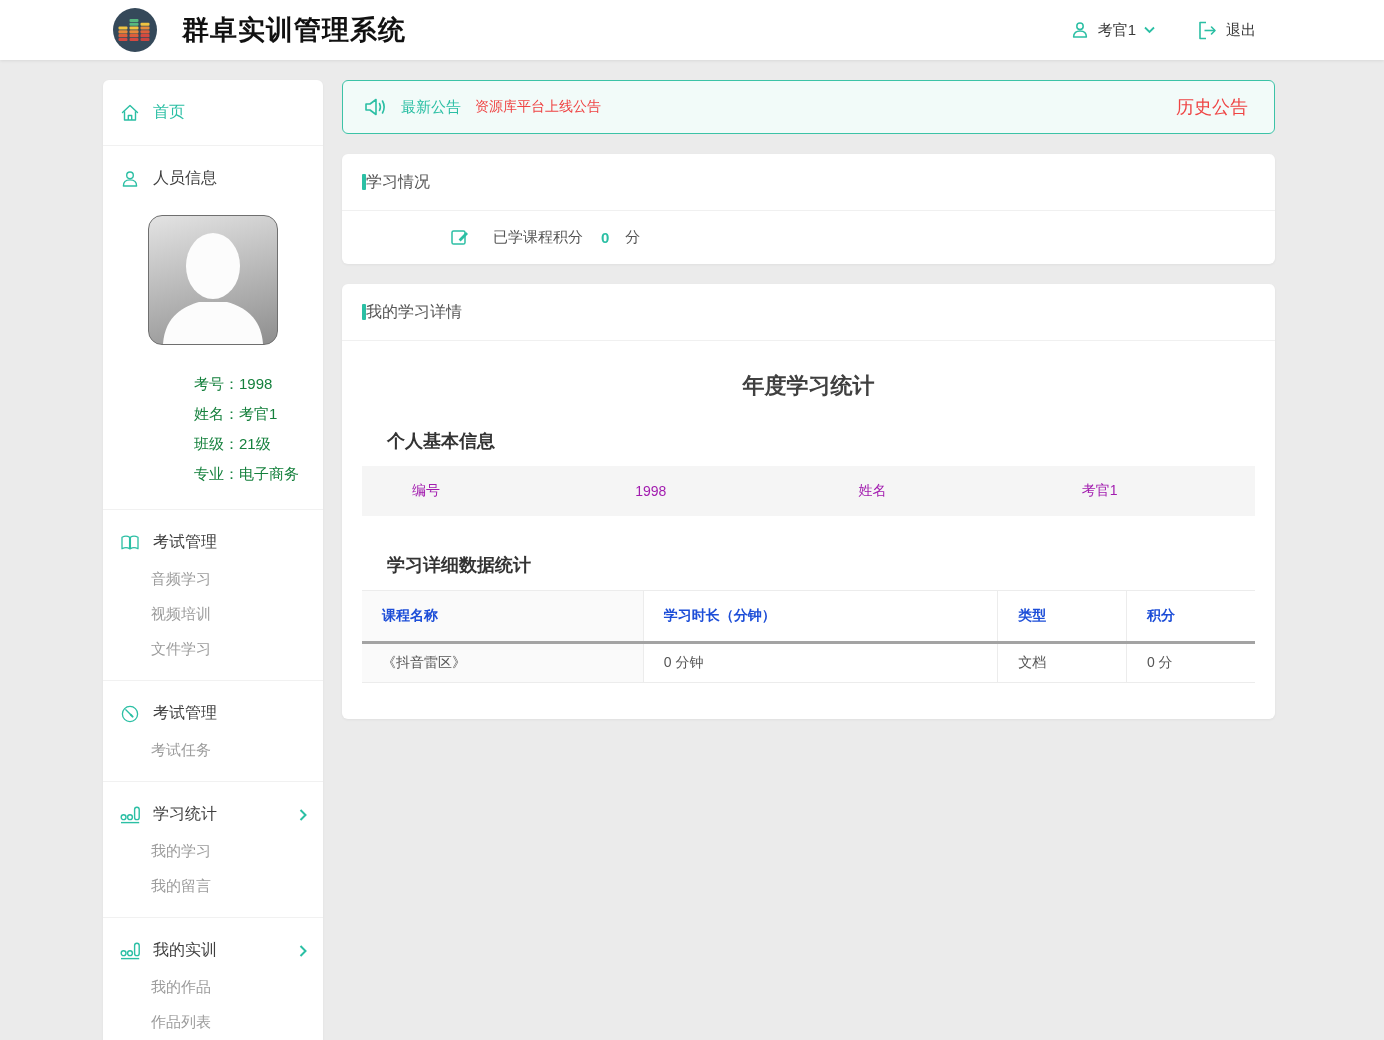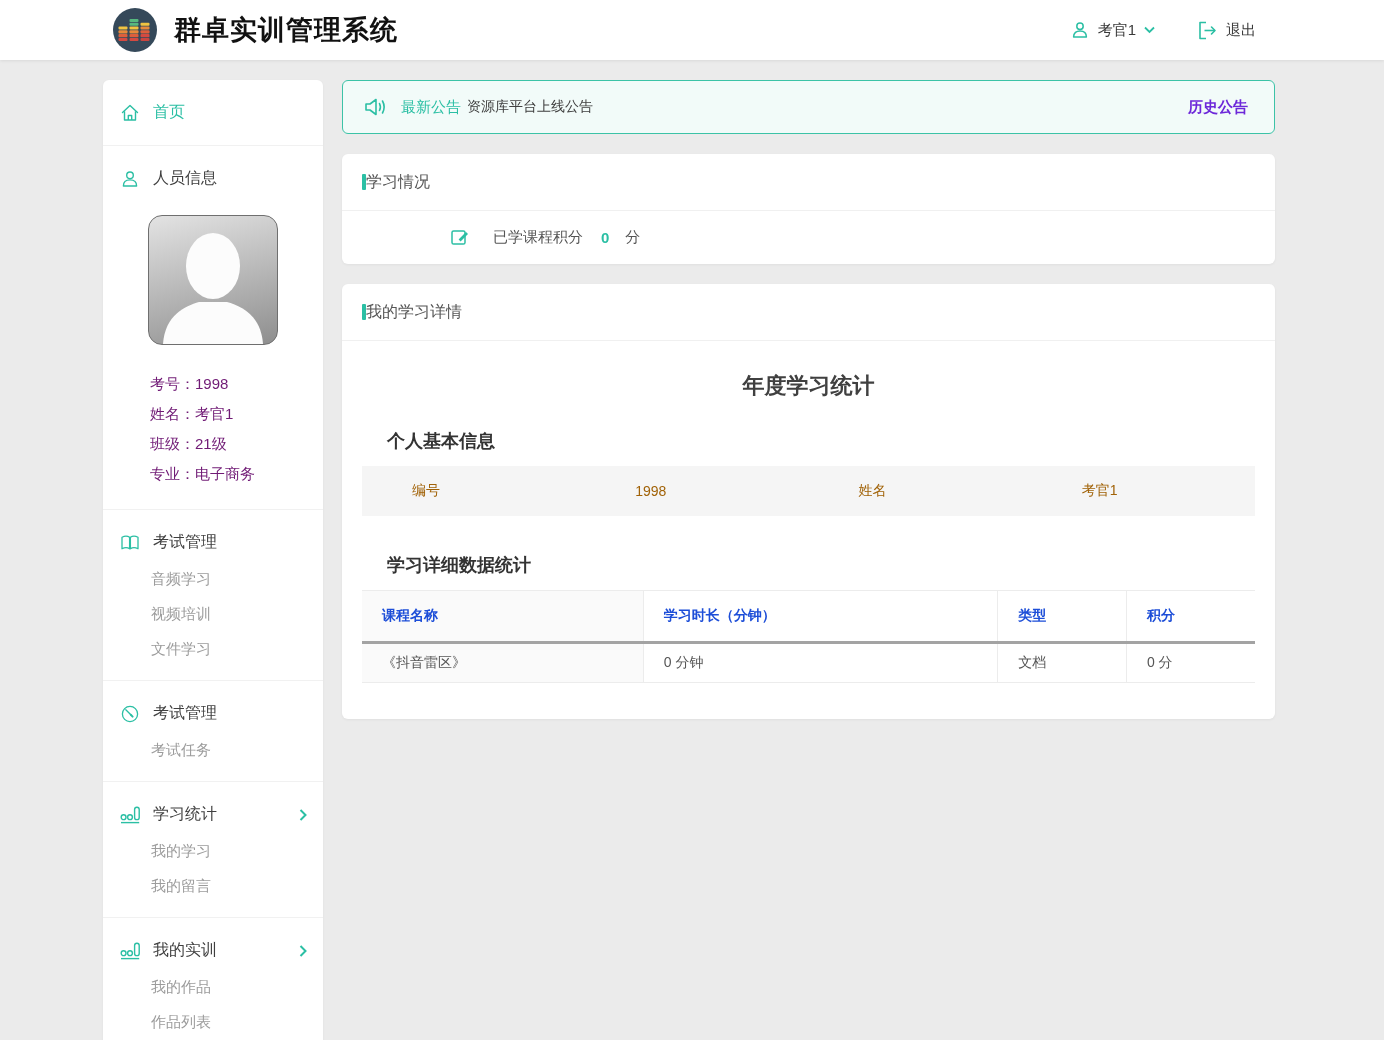"群卓实训管理系统" .brand { gap: none -> 8px }
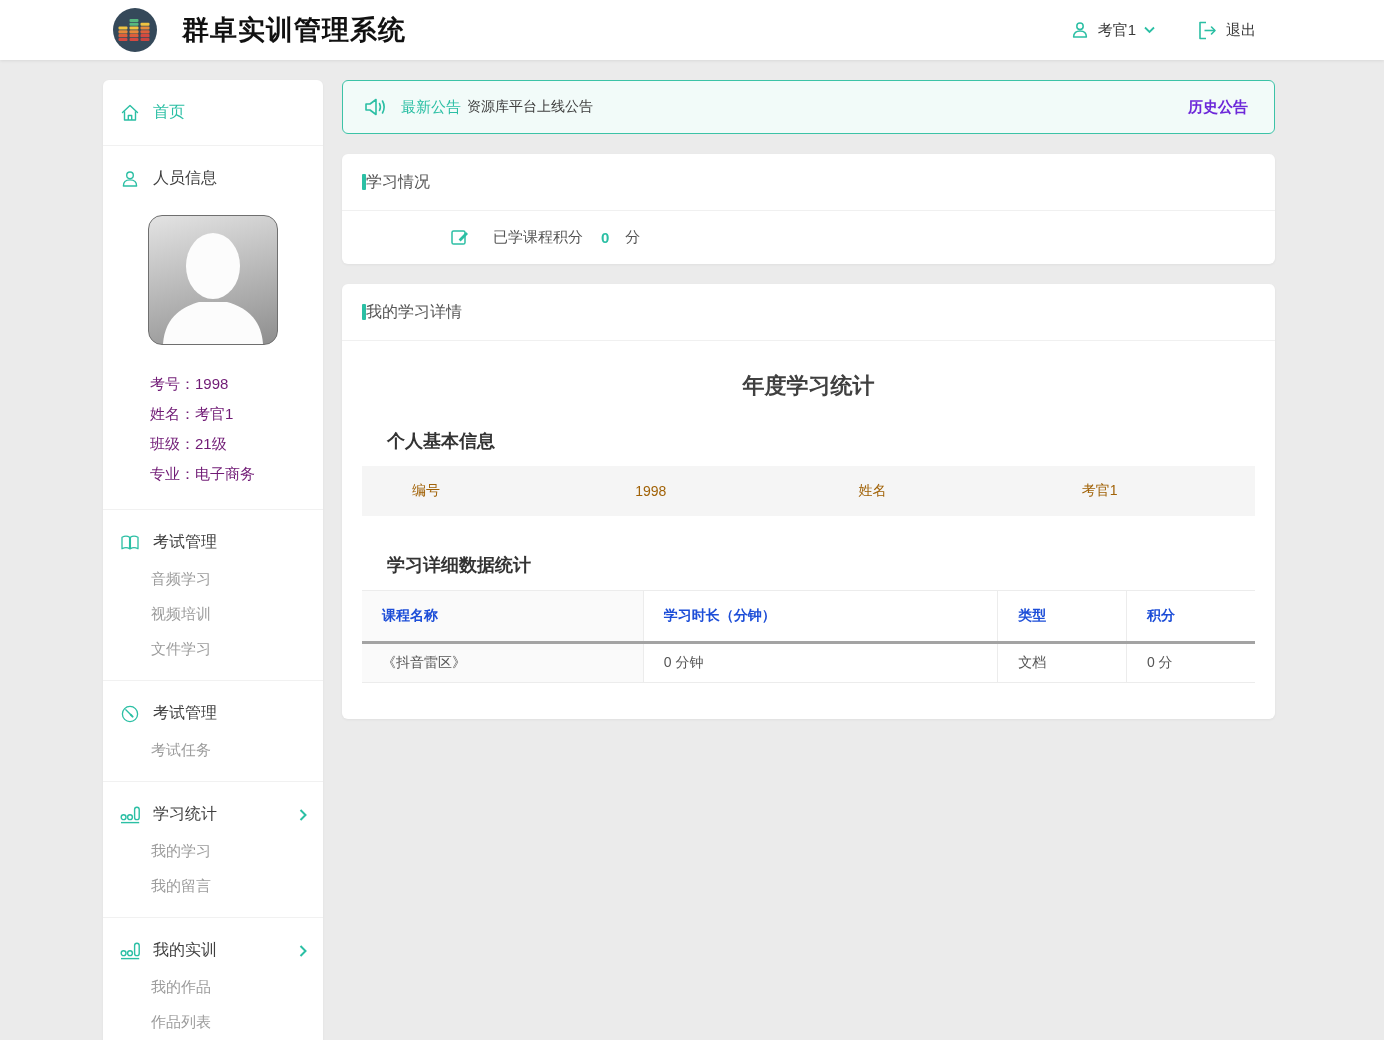"资源库平台上线公告" .announce-text { color: #404040 -> #ef4444; margin-left: 6px -> 14px }
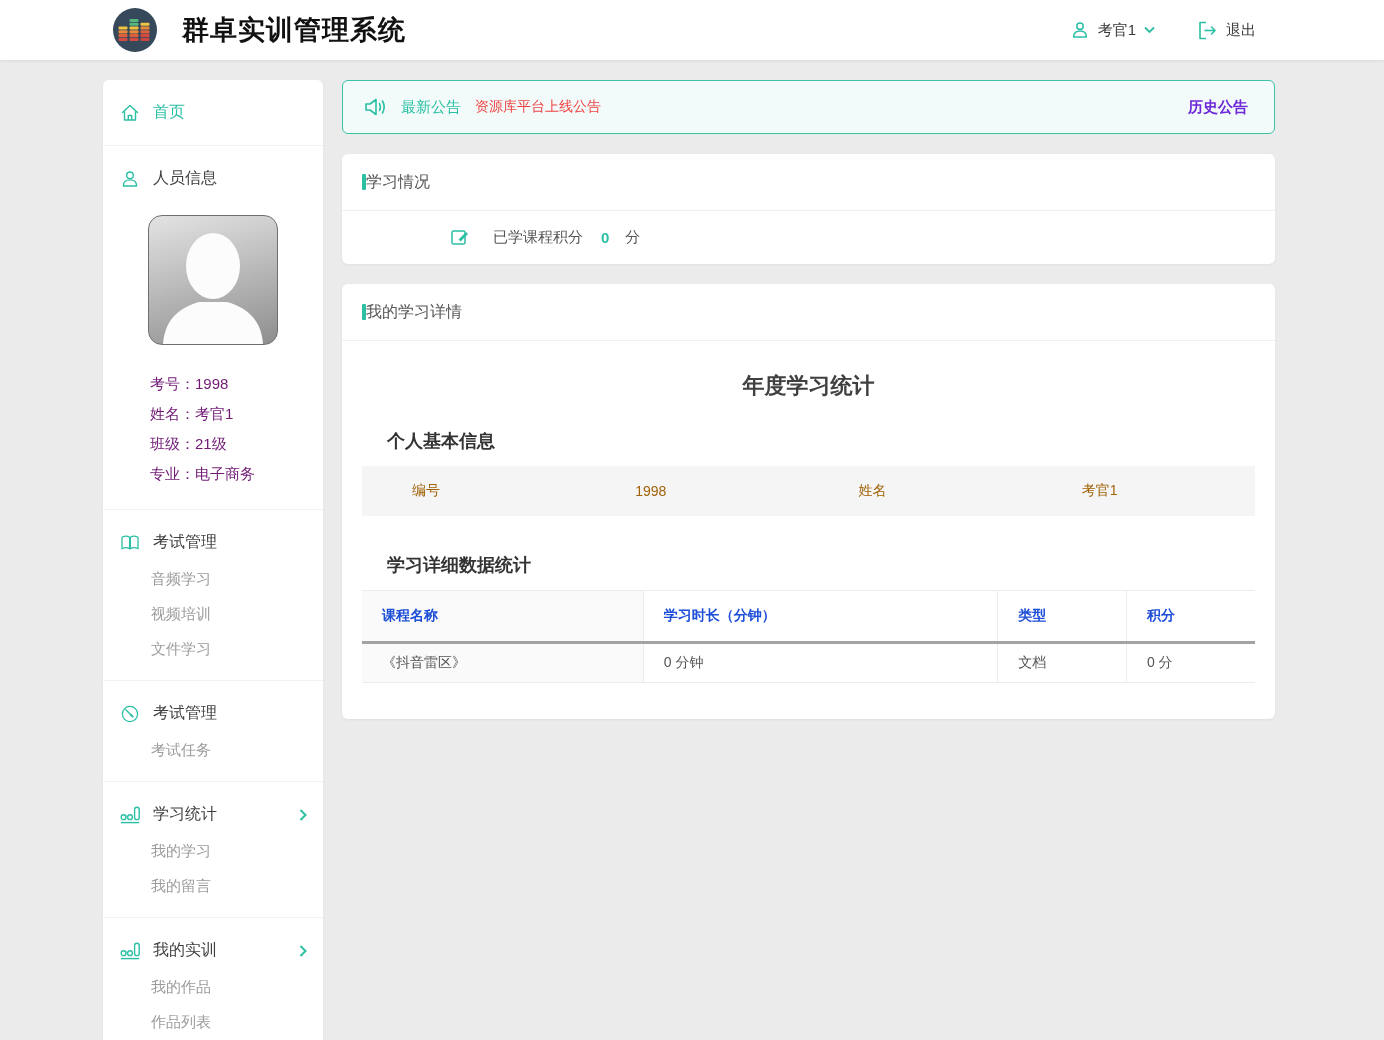"历史公告" .announce-history { color: #6d28d9 -> #ef4444; font-size: 15px -> 18px; font-weight: bold -> none }
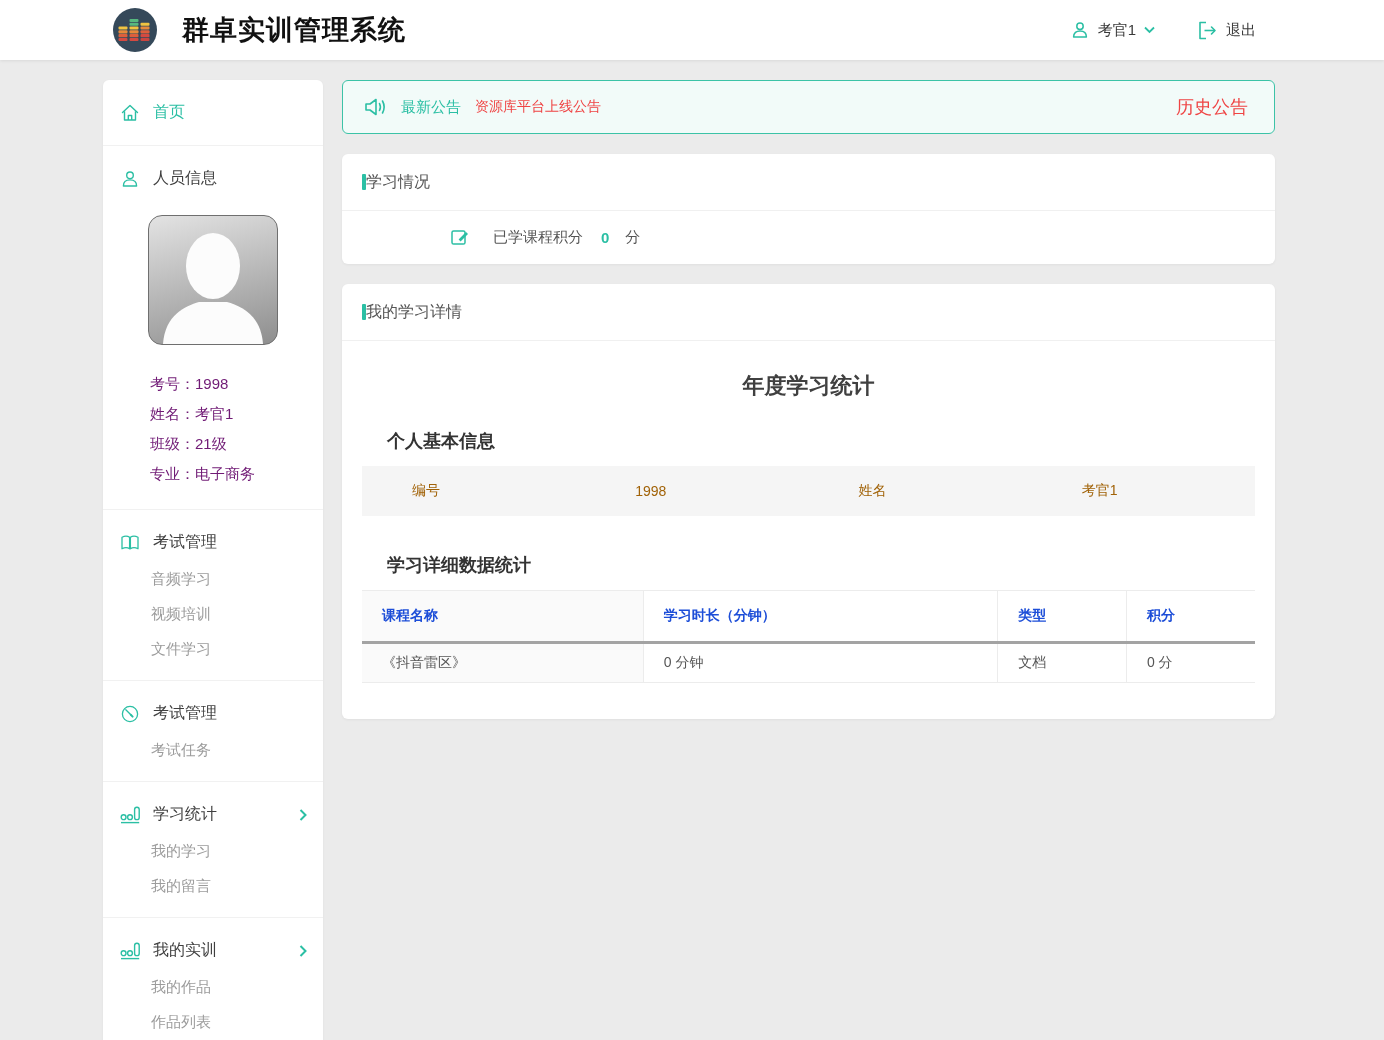"考号：1998" .profile-line { color: #701a75 -> #15803d; margin-left: none -> 44px }
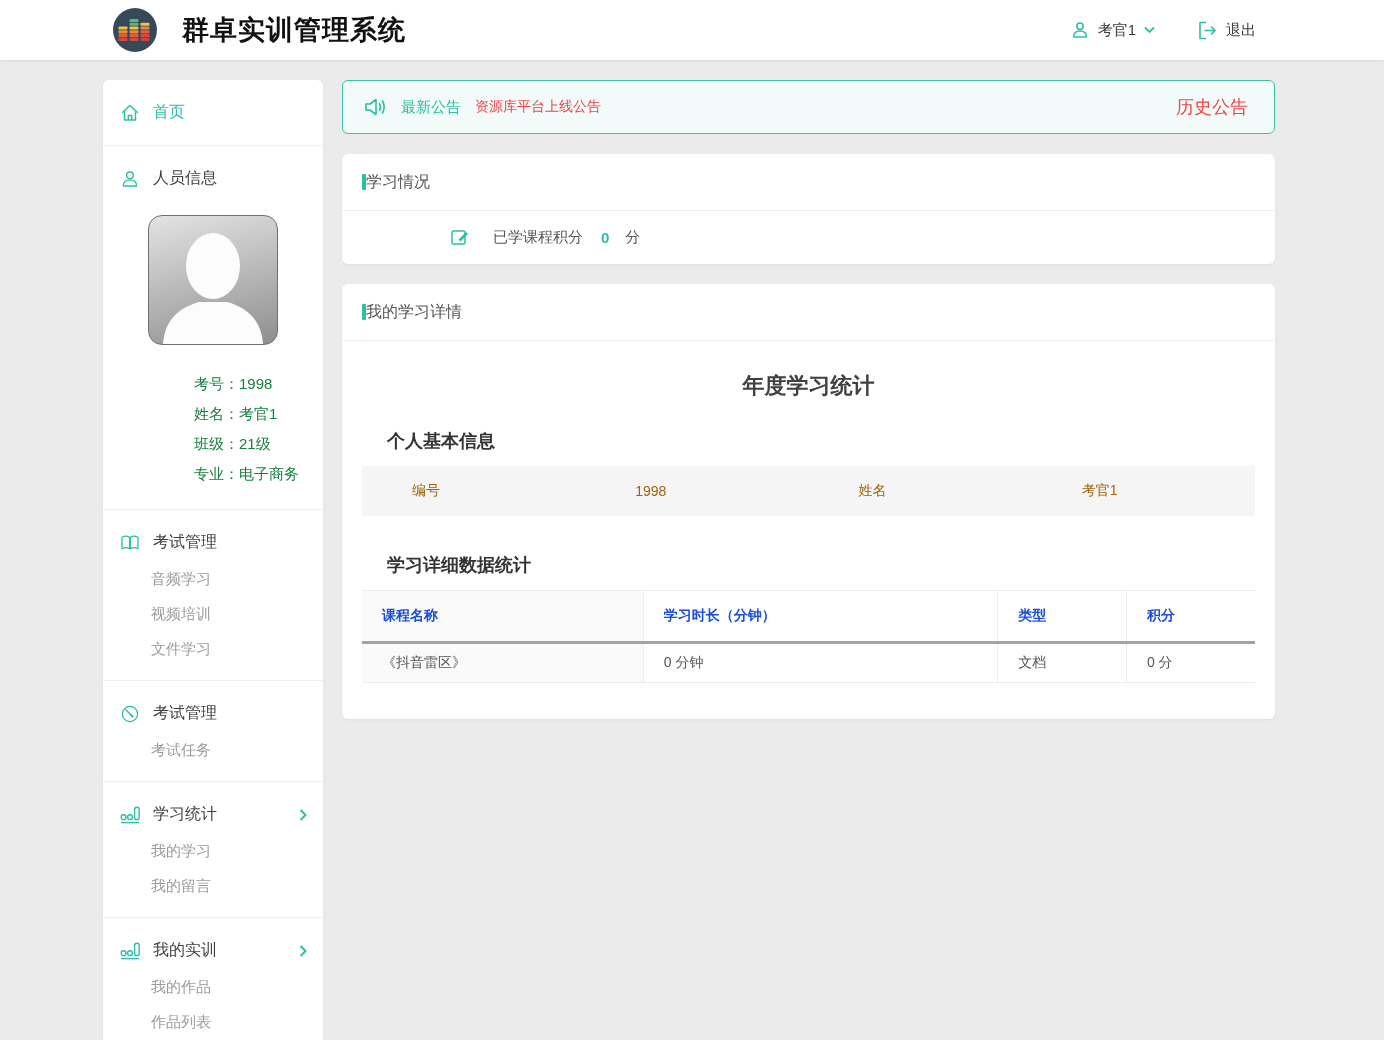"编号" .basic-row { color: #a16207 -> #a21caf }
